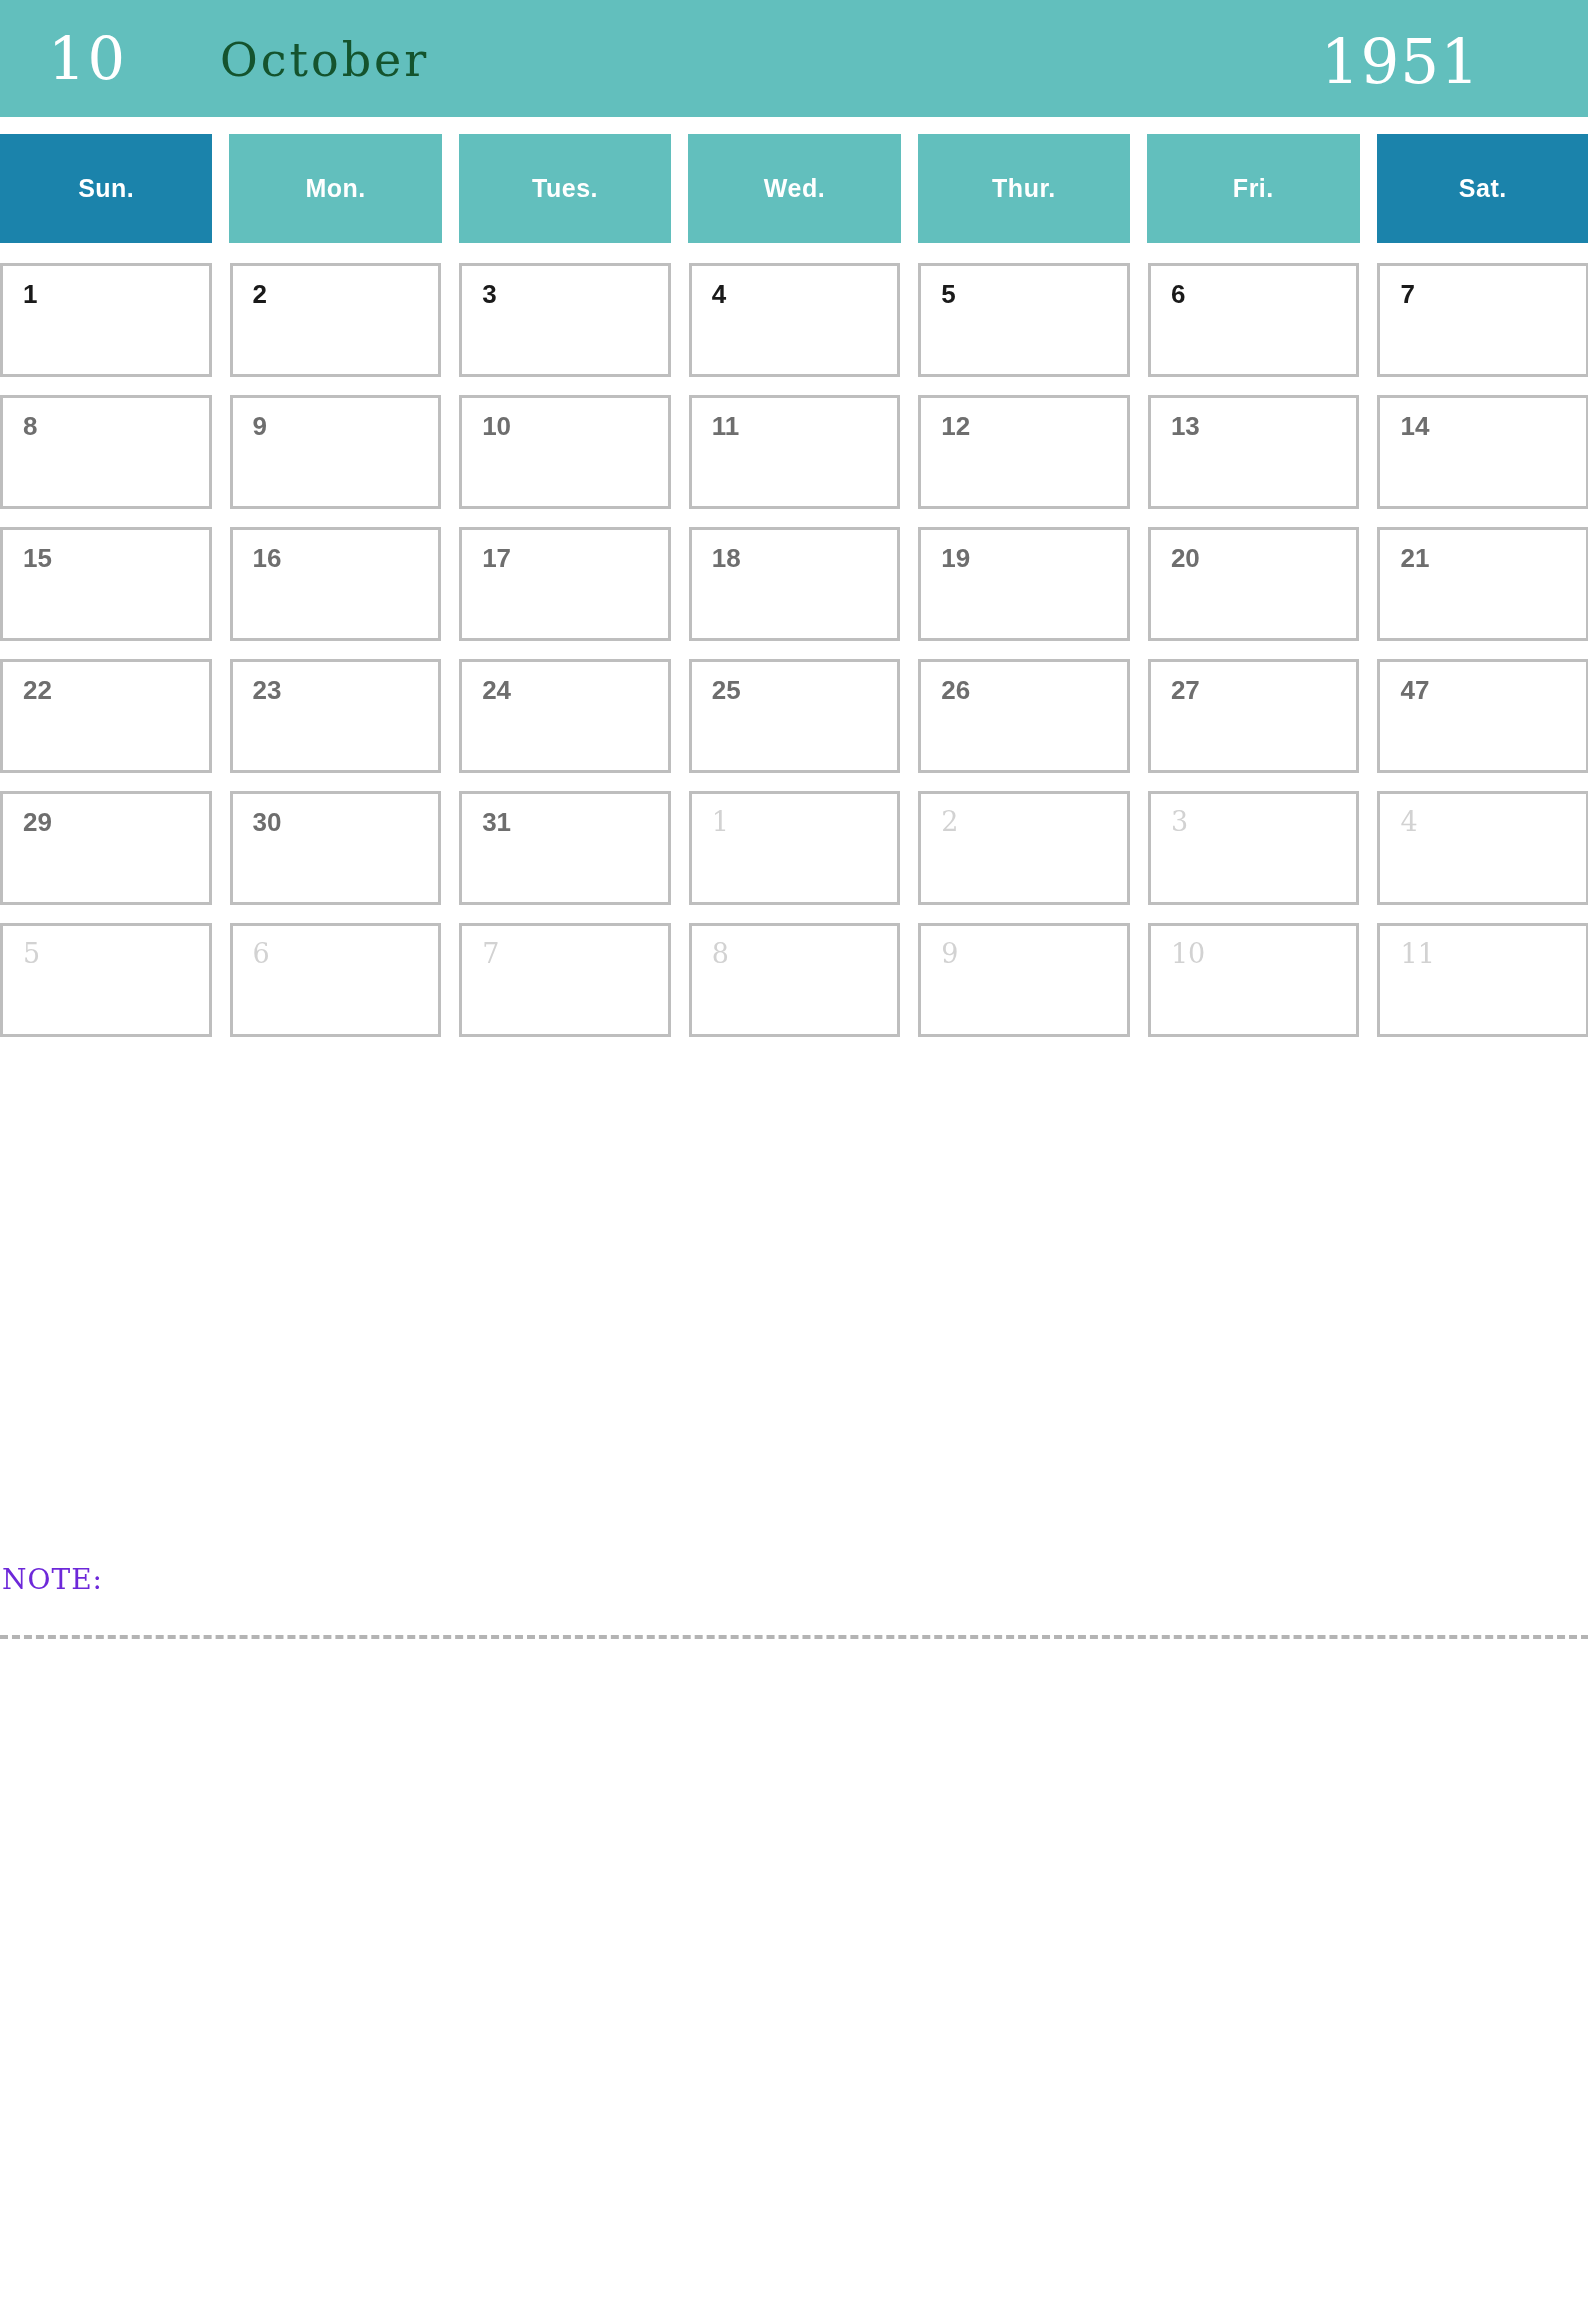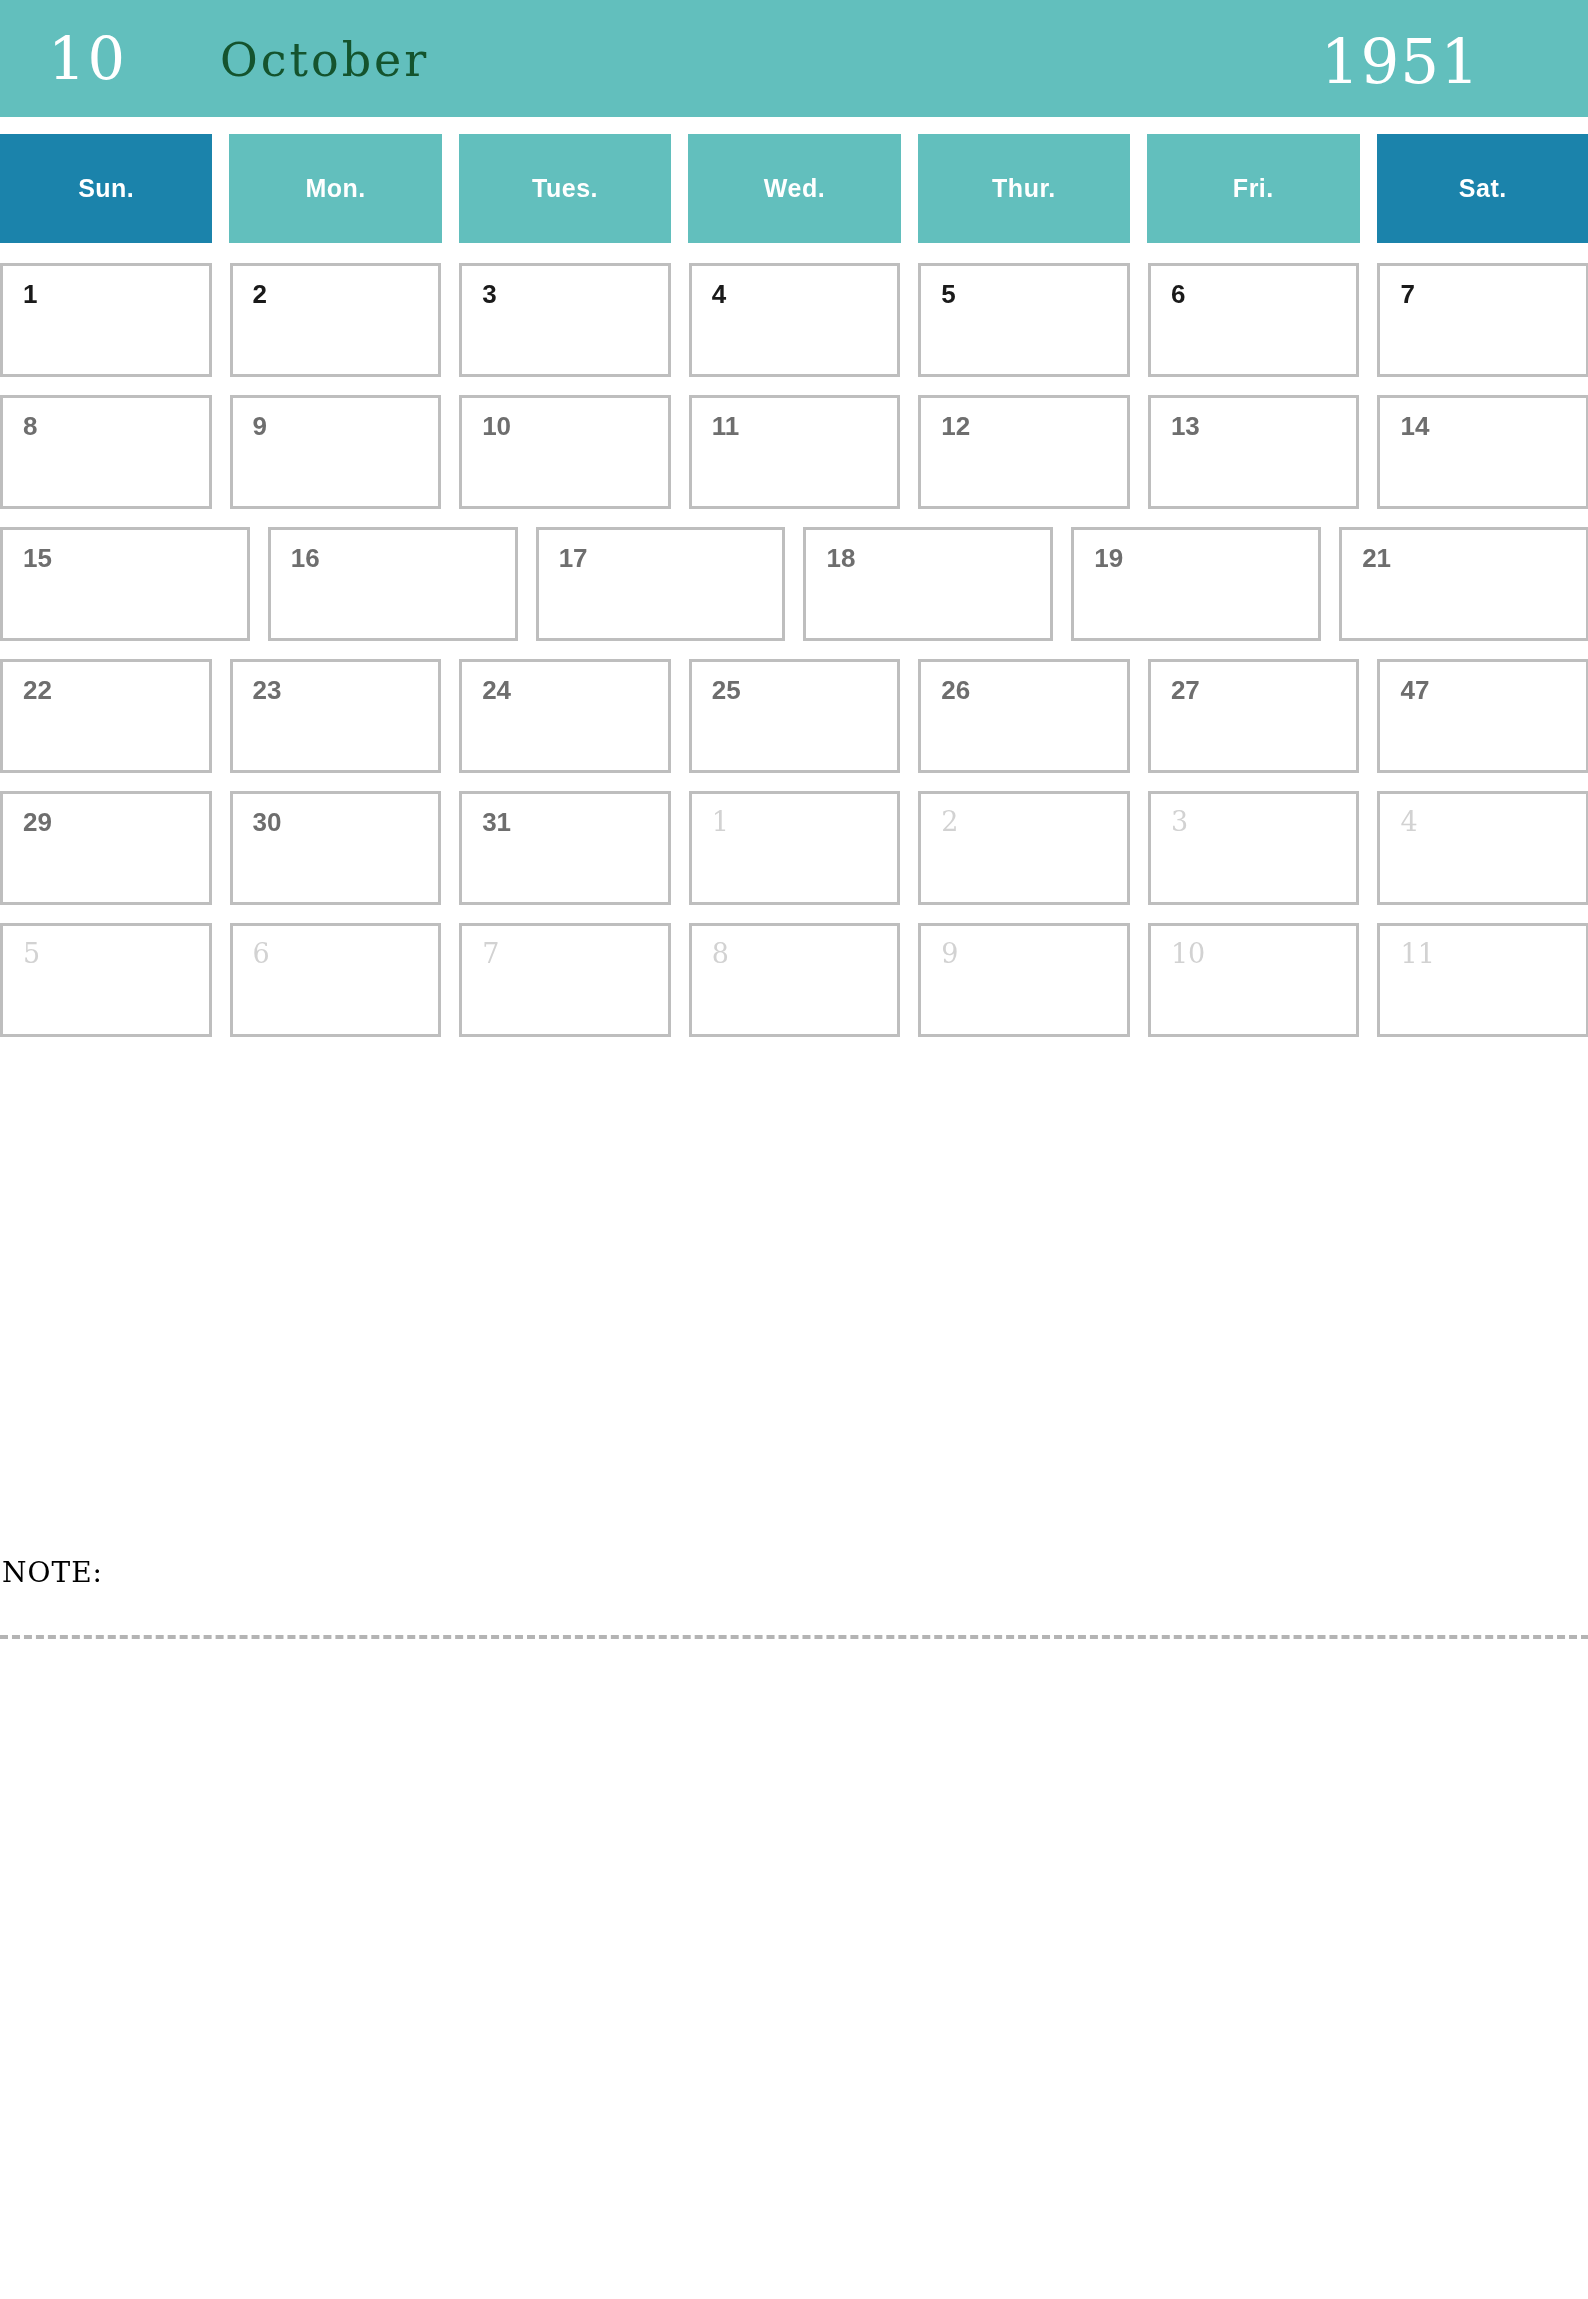"20" div.day-cell { html: none -> <div> <div>20</div> </div> }
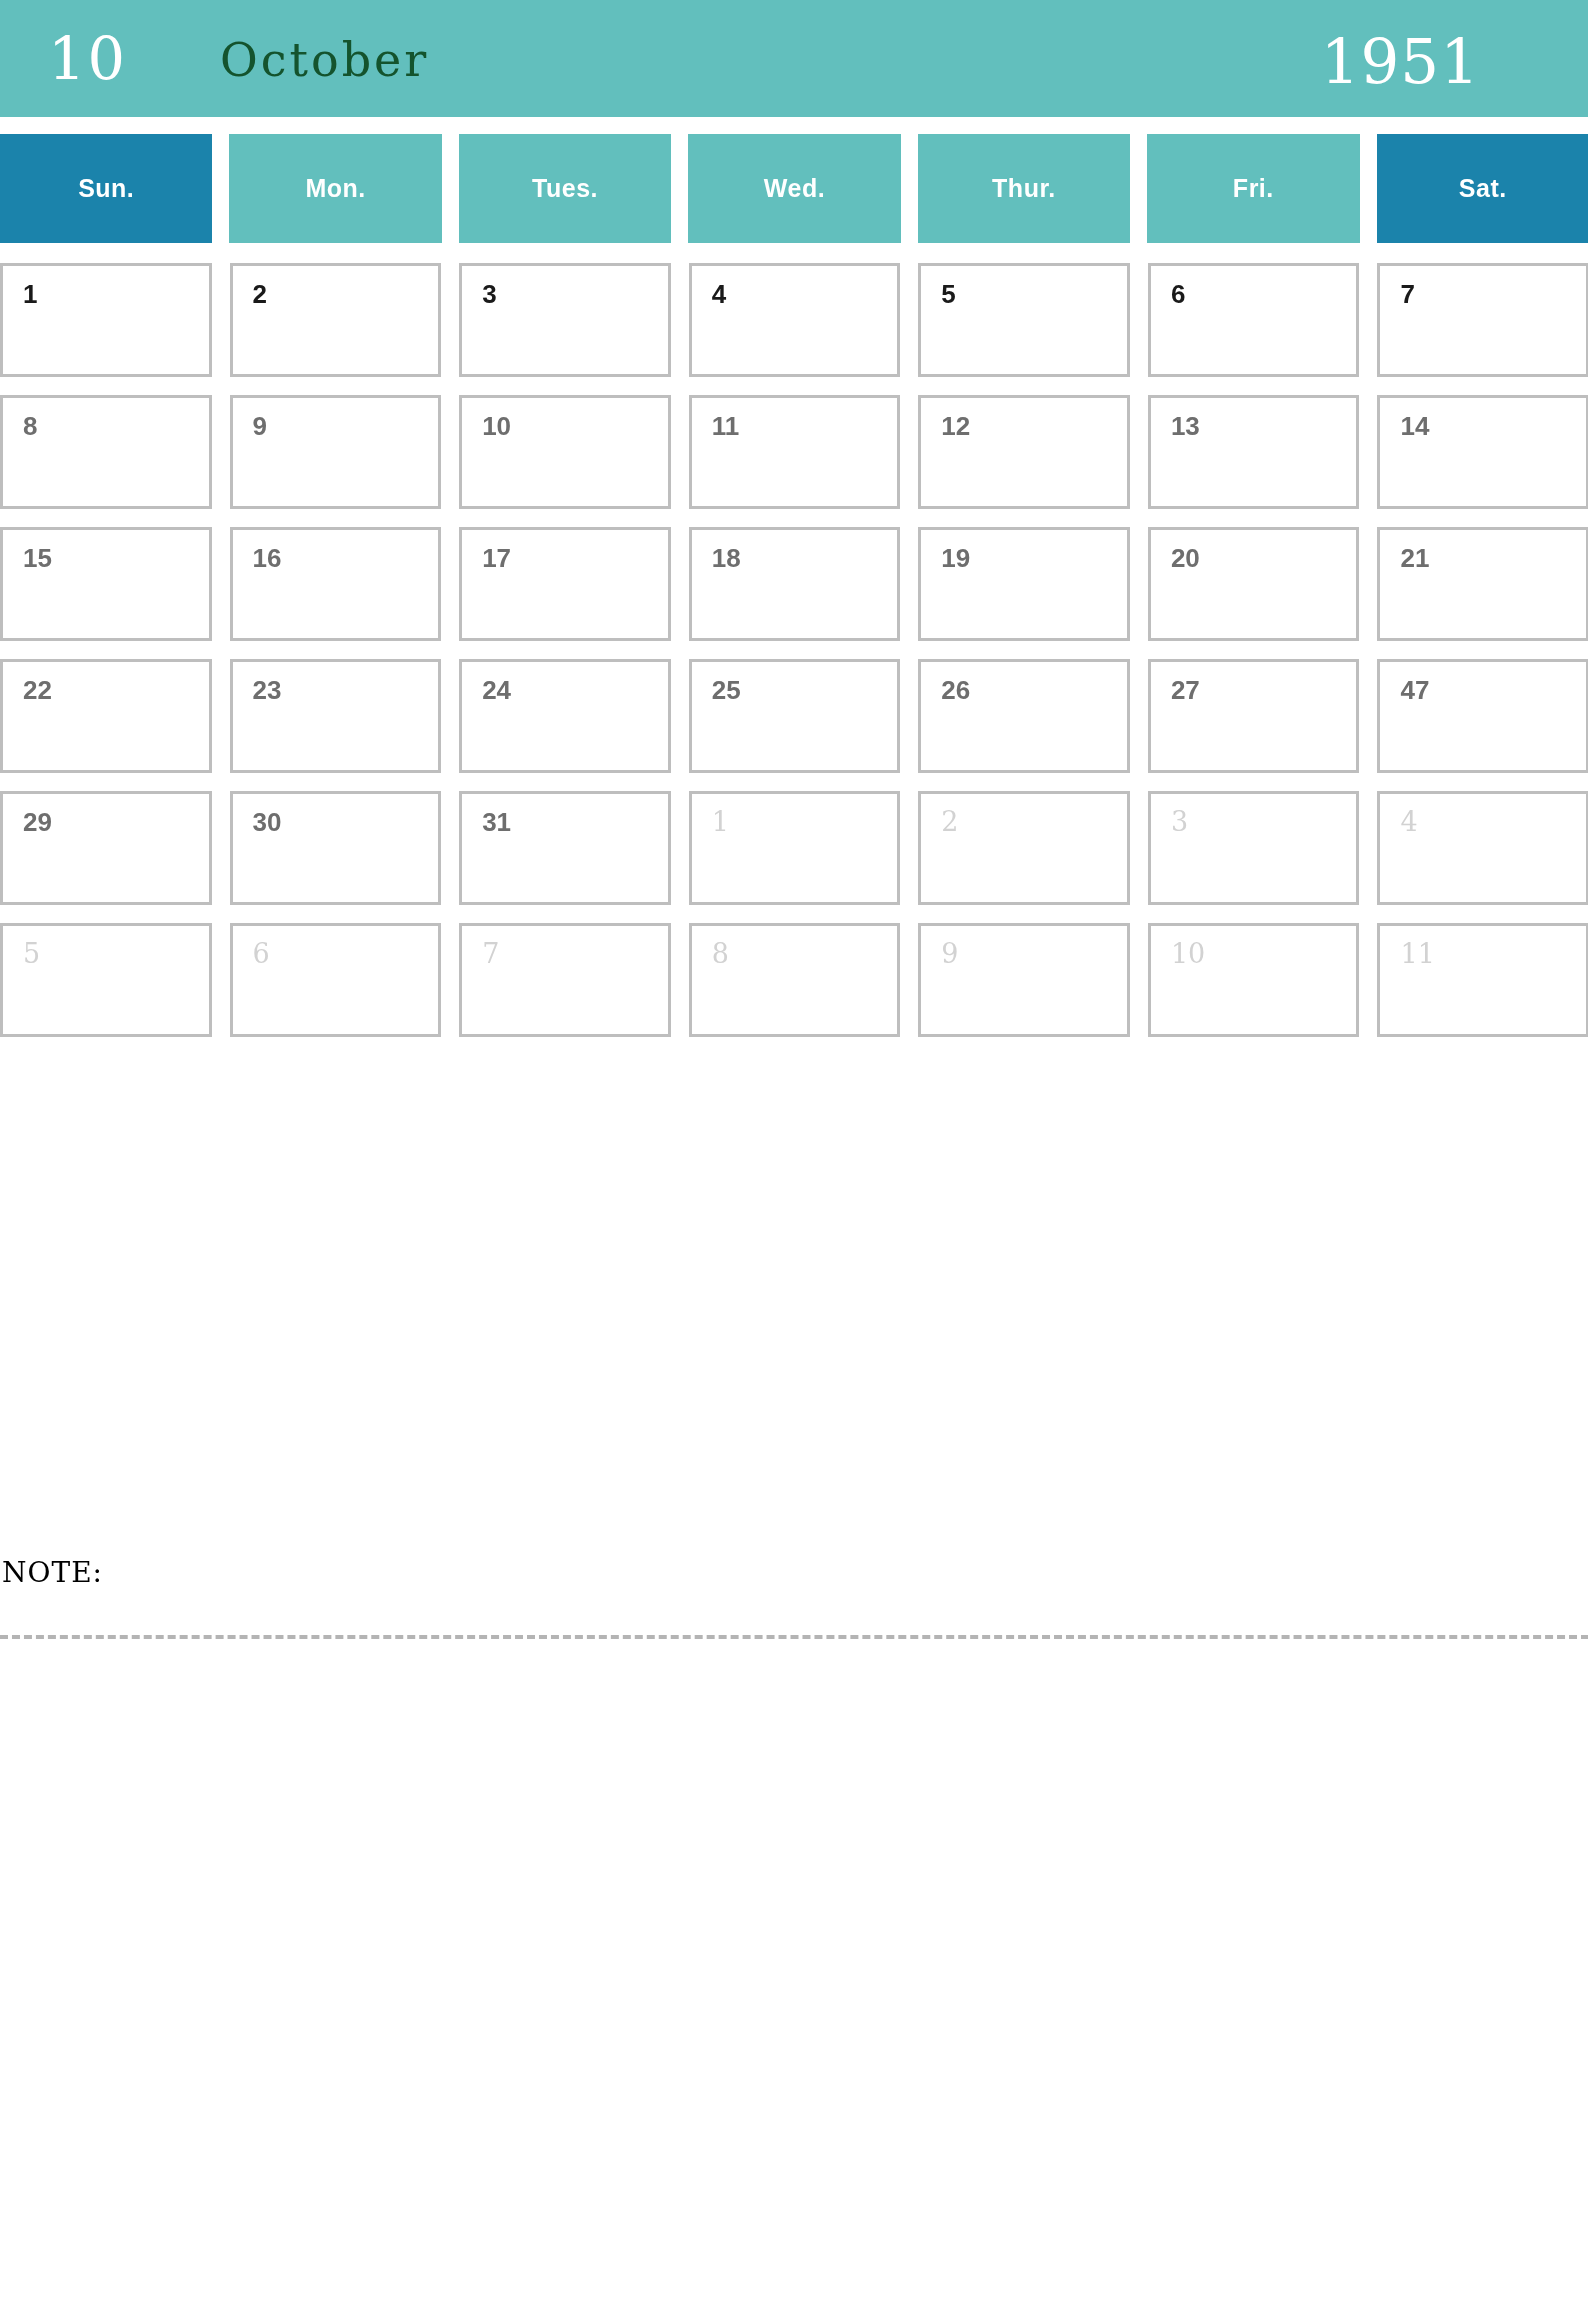"NOTE:" .note-label { color: #000000 -> #6d28d9; top: 0px -> 7px }
